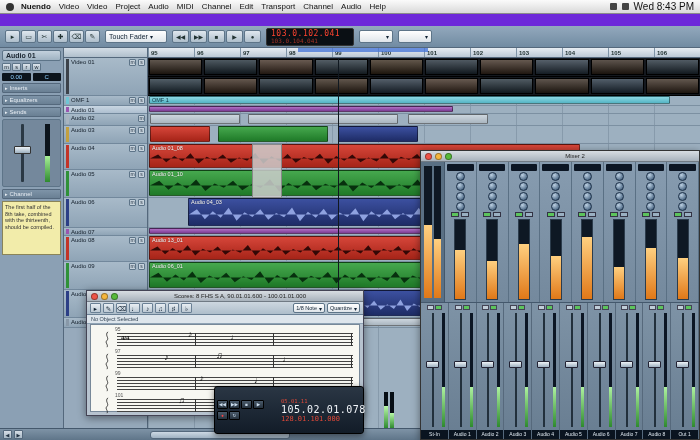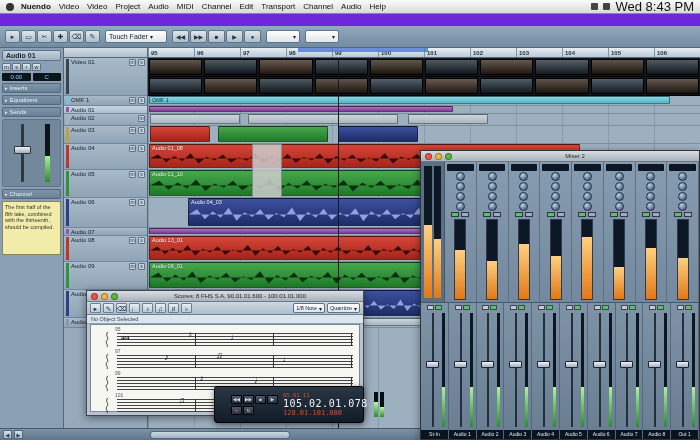"Wed 8:43 PM" .clock { font-size: 13px -> 10px }
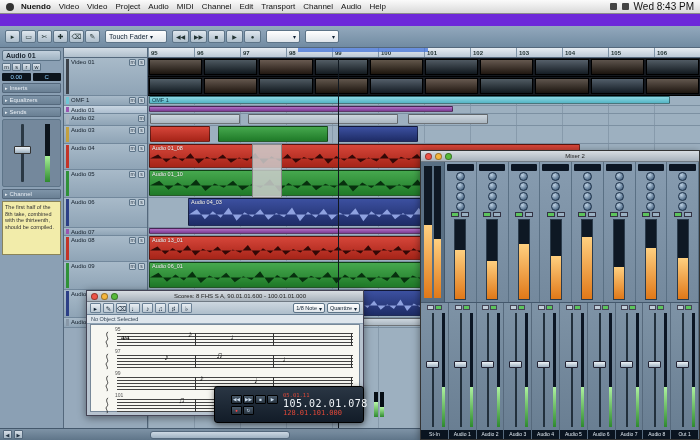"103.0.102.041" div.timebox { html: none -> <div> <div>103.0.102.041</div> <div>103.0.104.041</div> </div> }
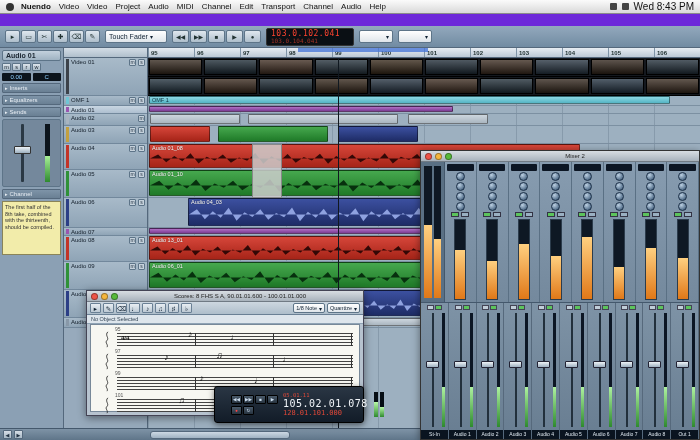"105.02.01.078" .transport { gap: 3px -> 15px; height: 37px -> 48px; padding: 2px 16px -> 2px 2px }
